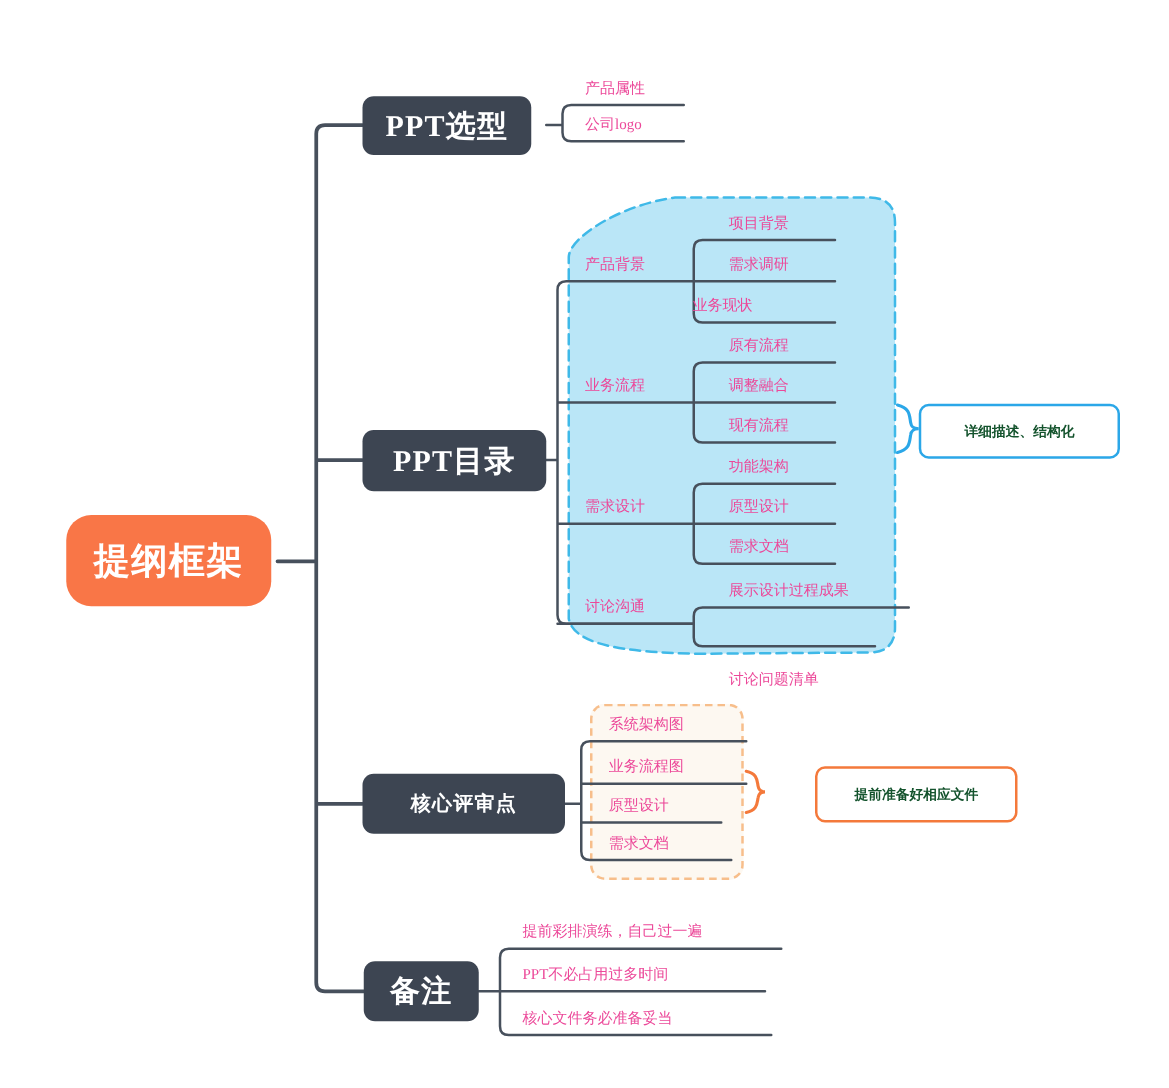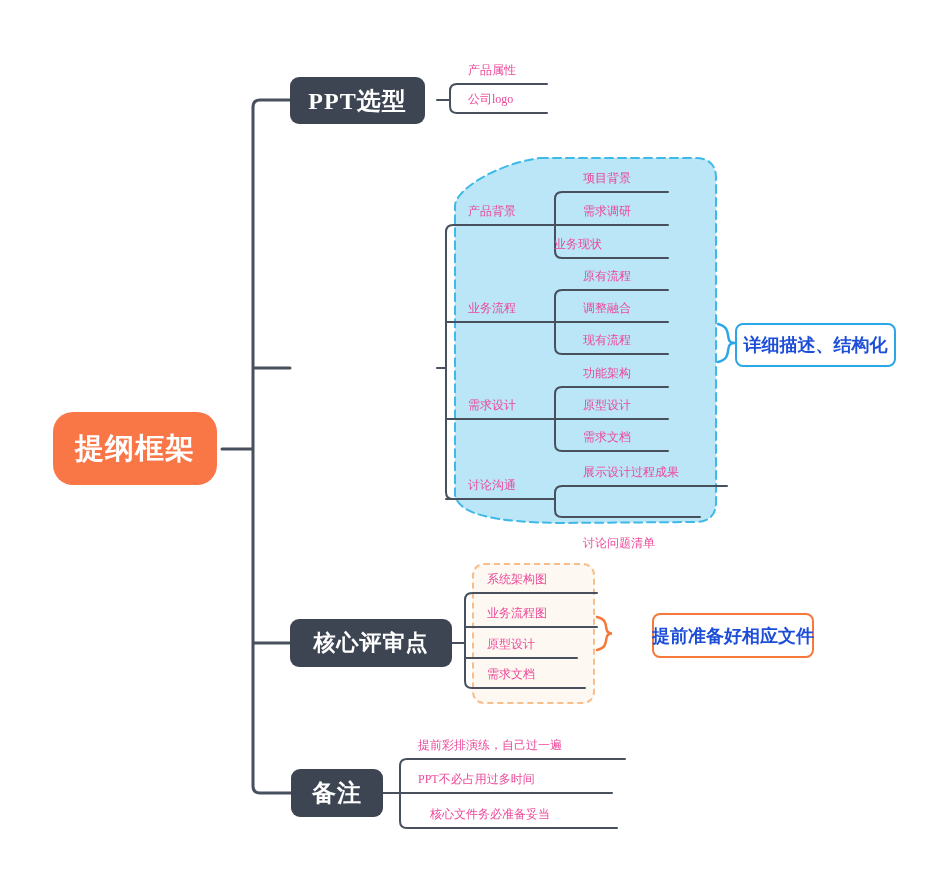"详细描述、结构化" .callout { color: #1d4ed8 -> #14532d; font-size: 18px -> 11px }
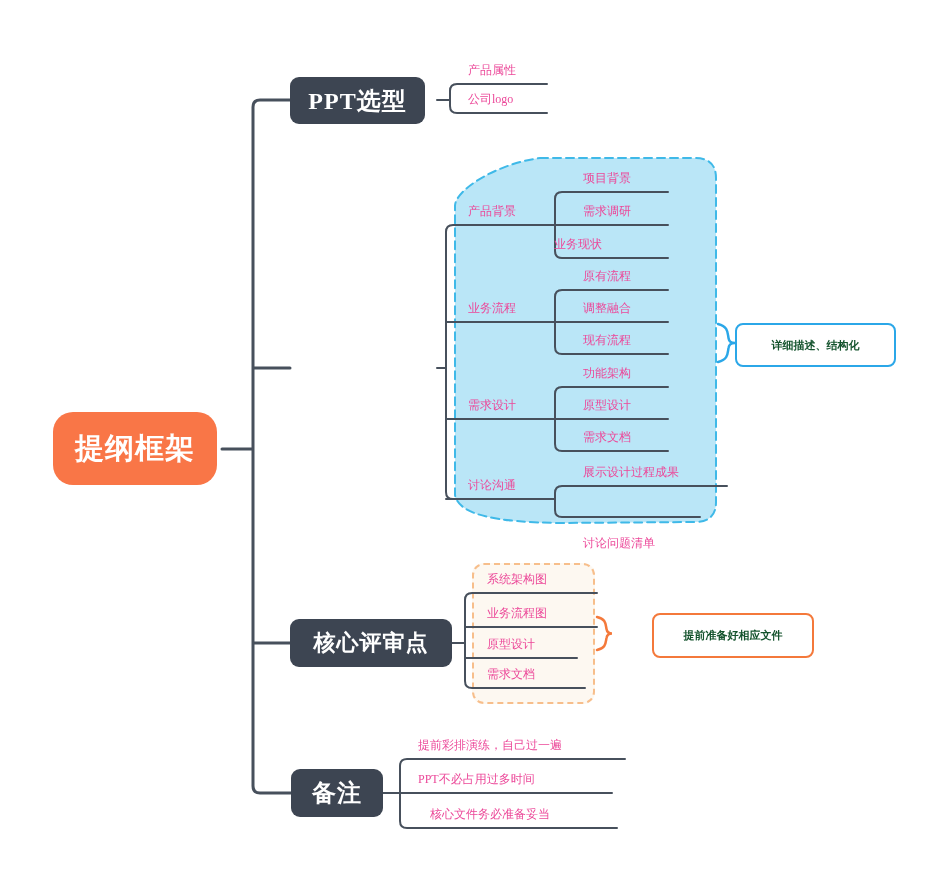"PPT目录" div.topic { html: none -> <div>PPT目录</div> }
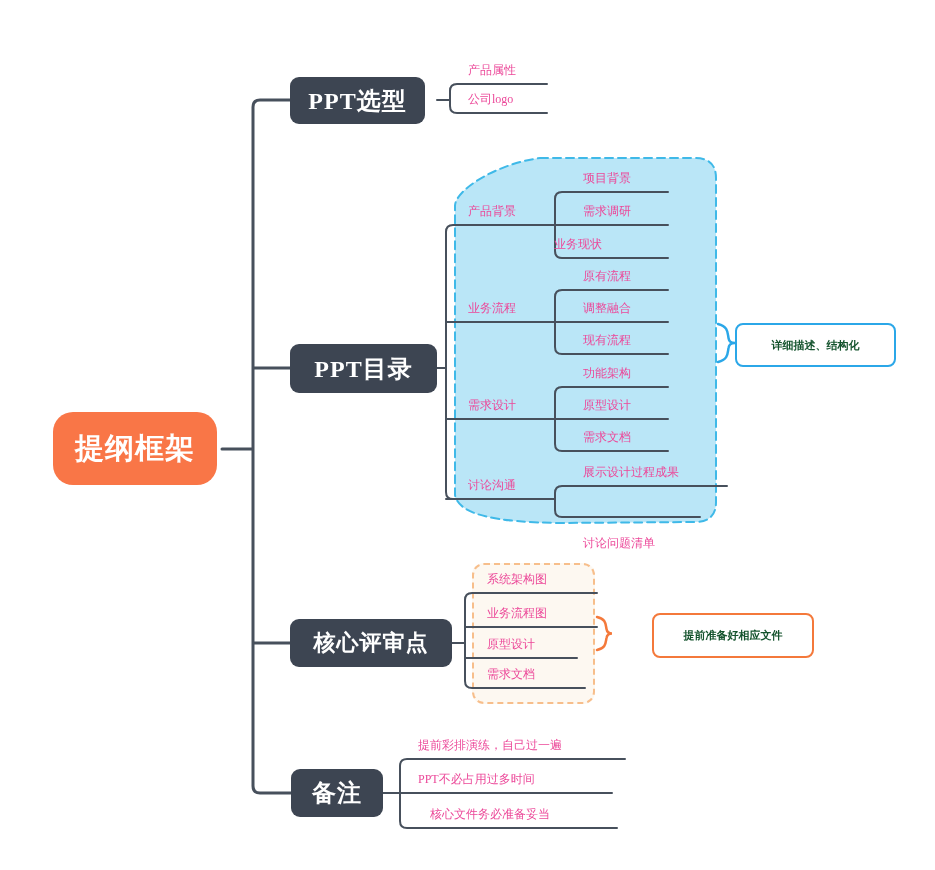"核心评审点" div.topic { font-size: 22px -> 16px }
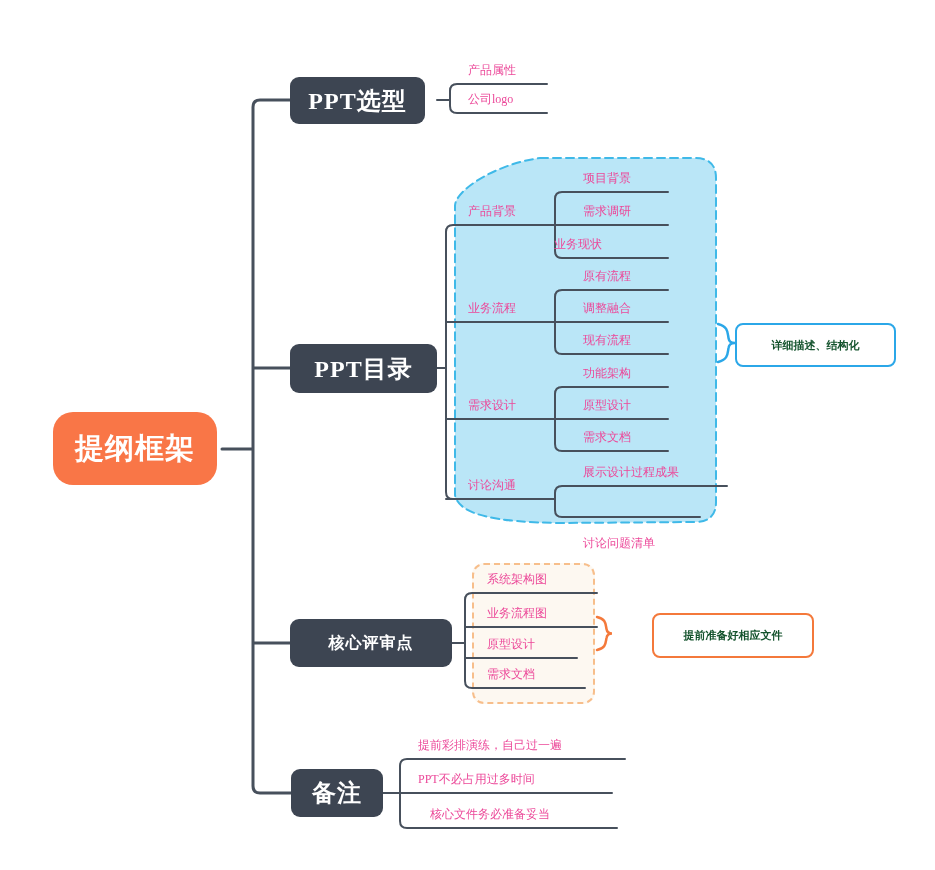"核心文件务必准备妥当" div.lbl { margin-left: 12px -> none }
